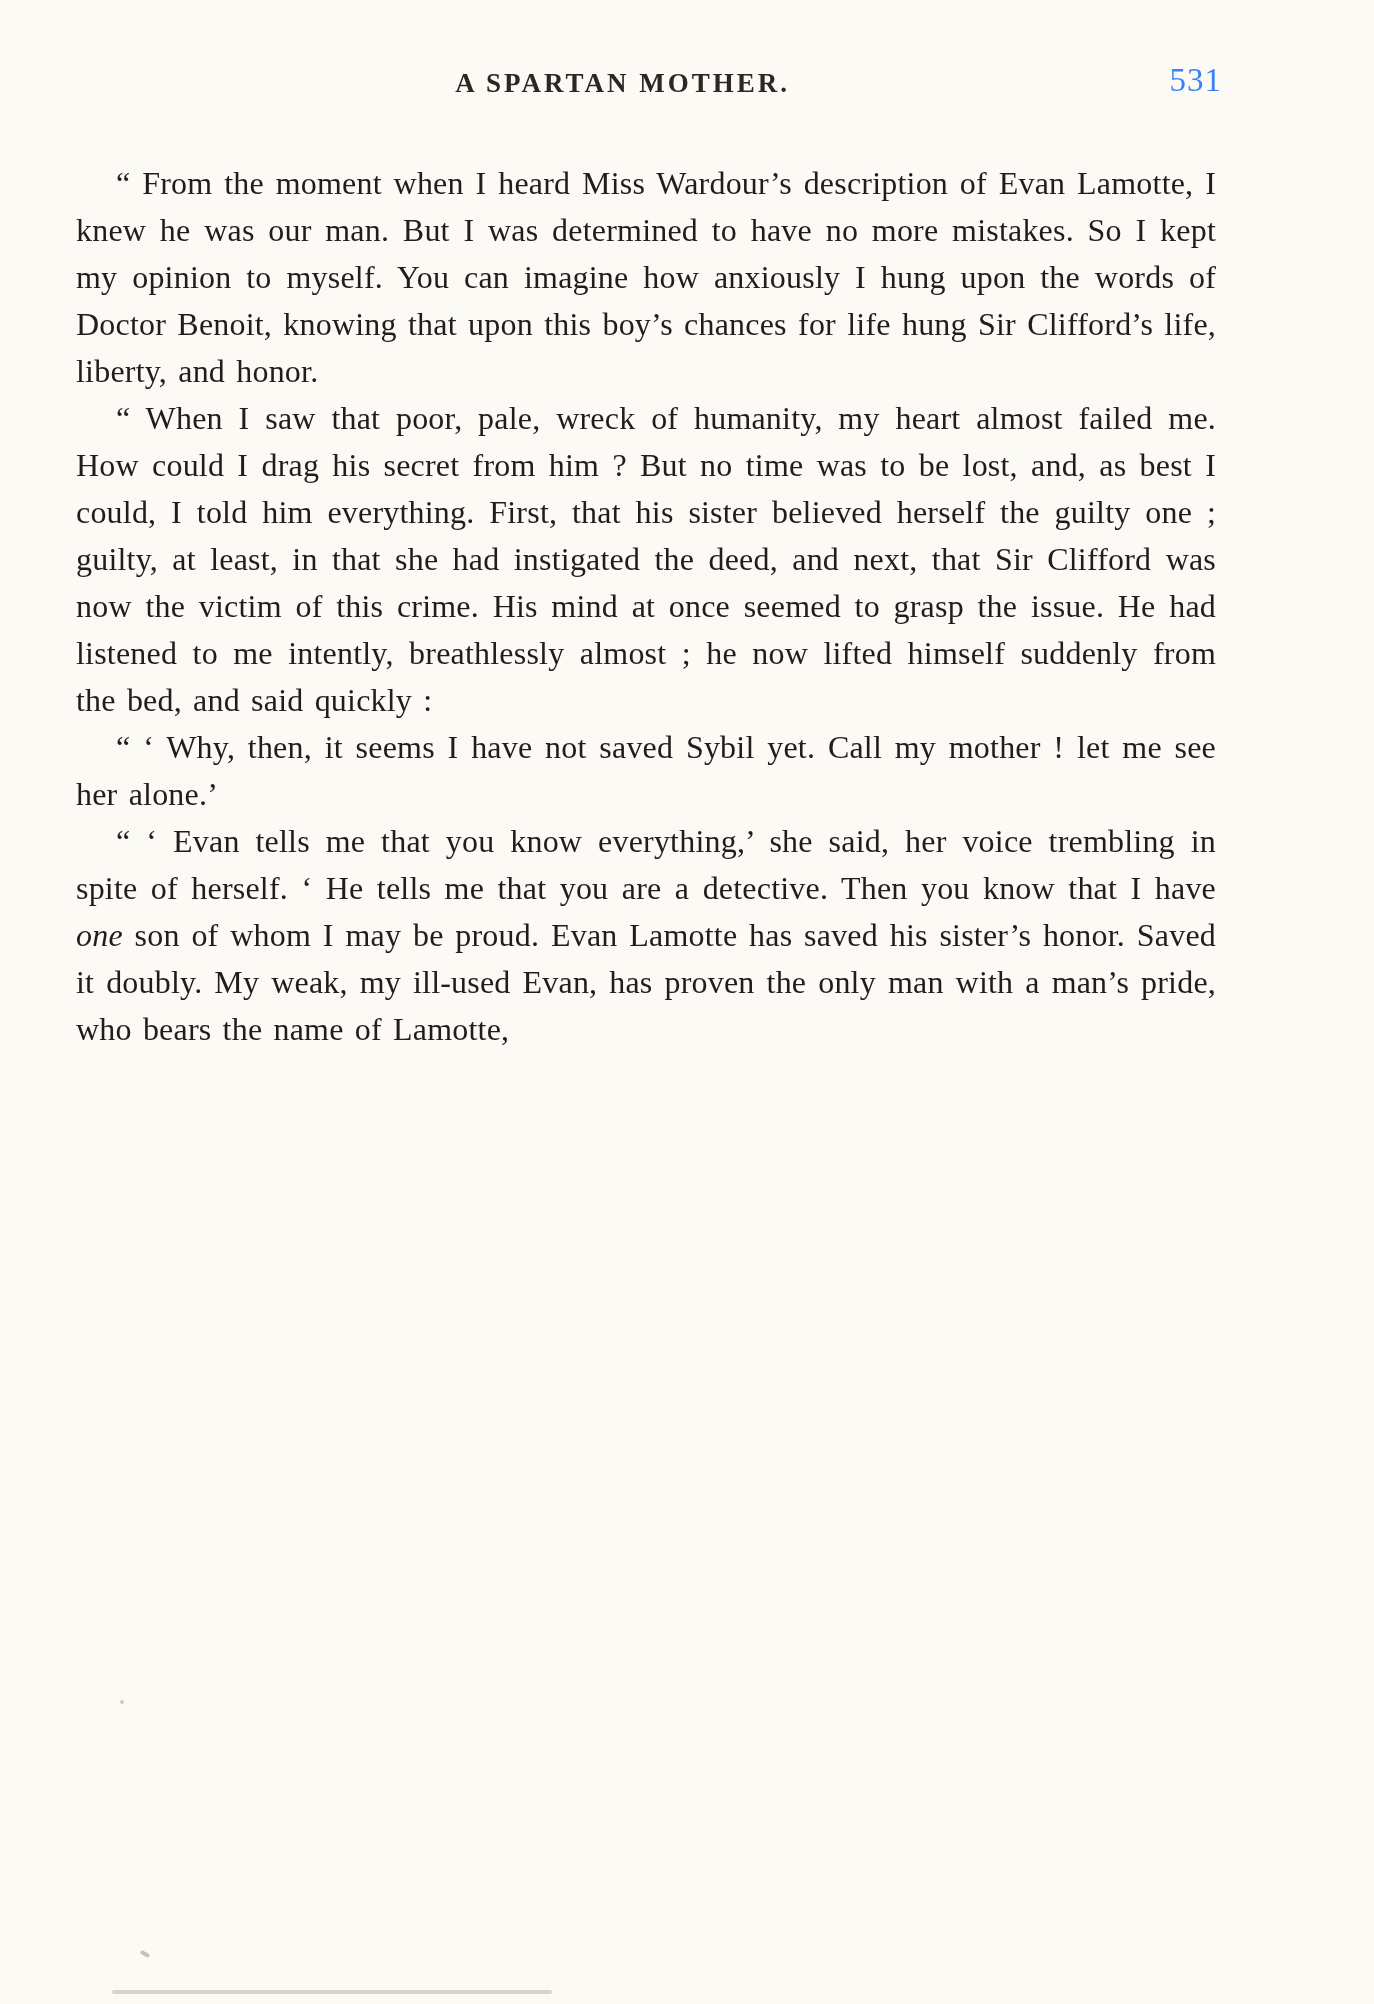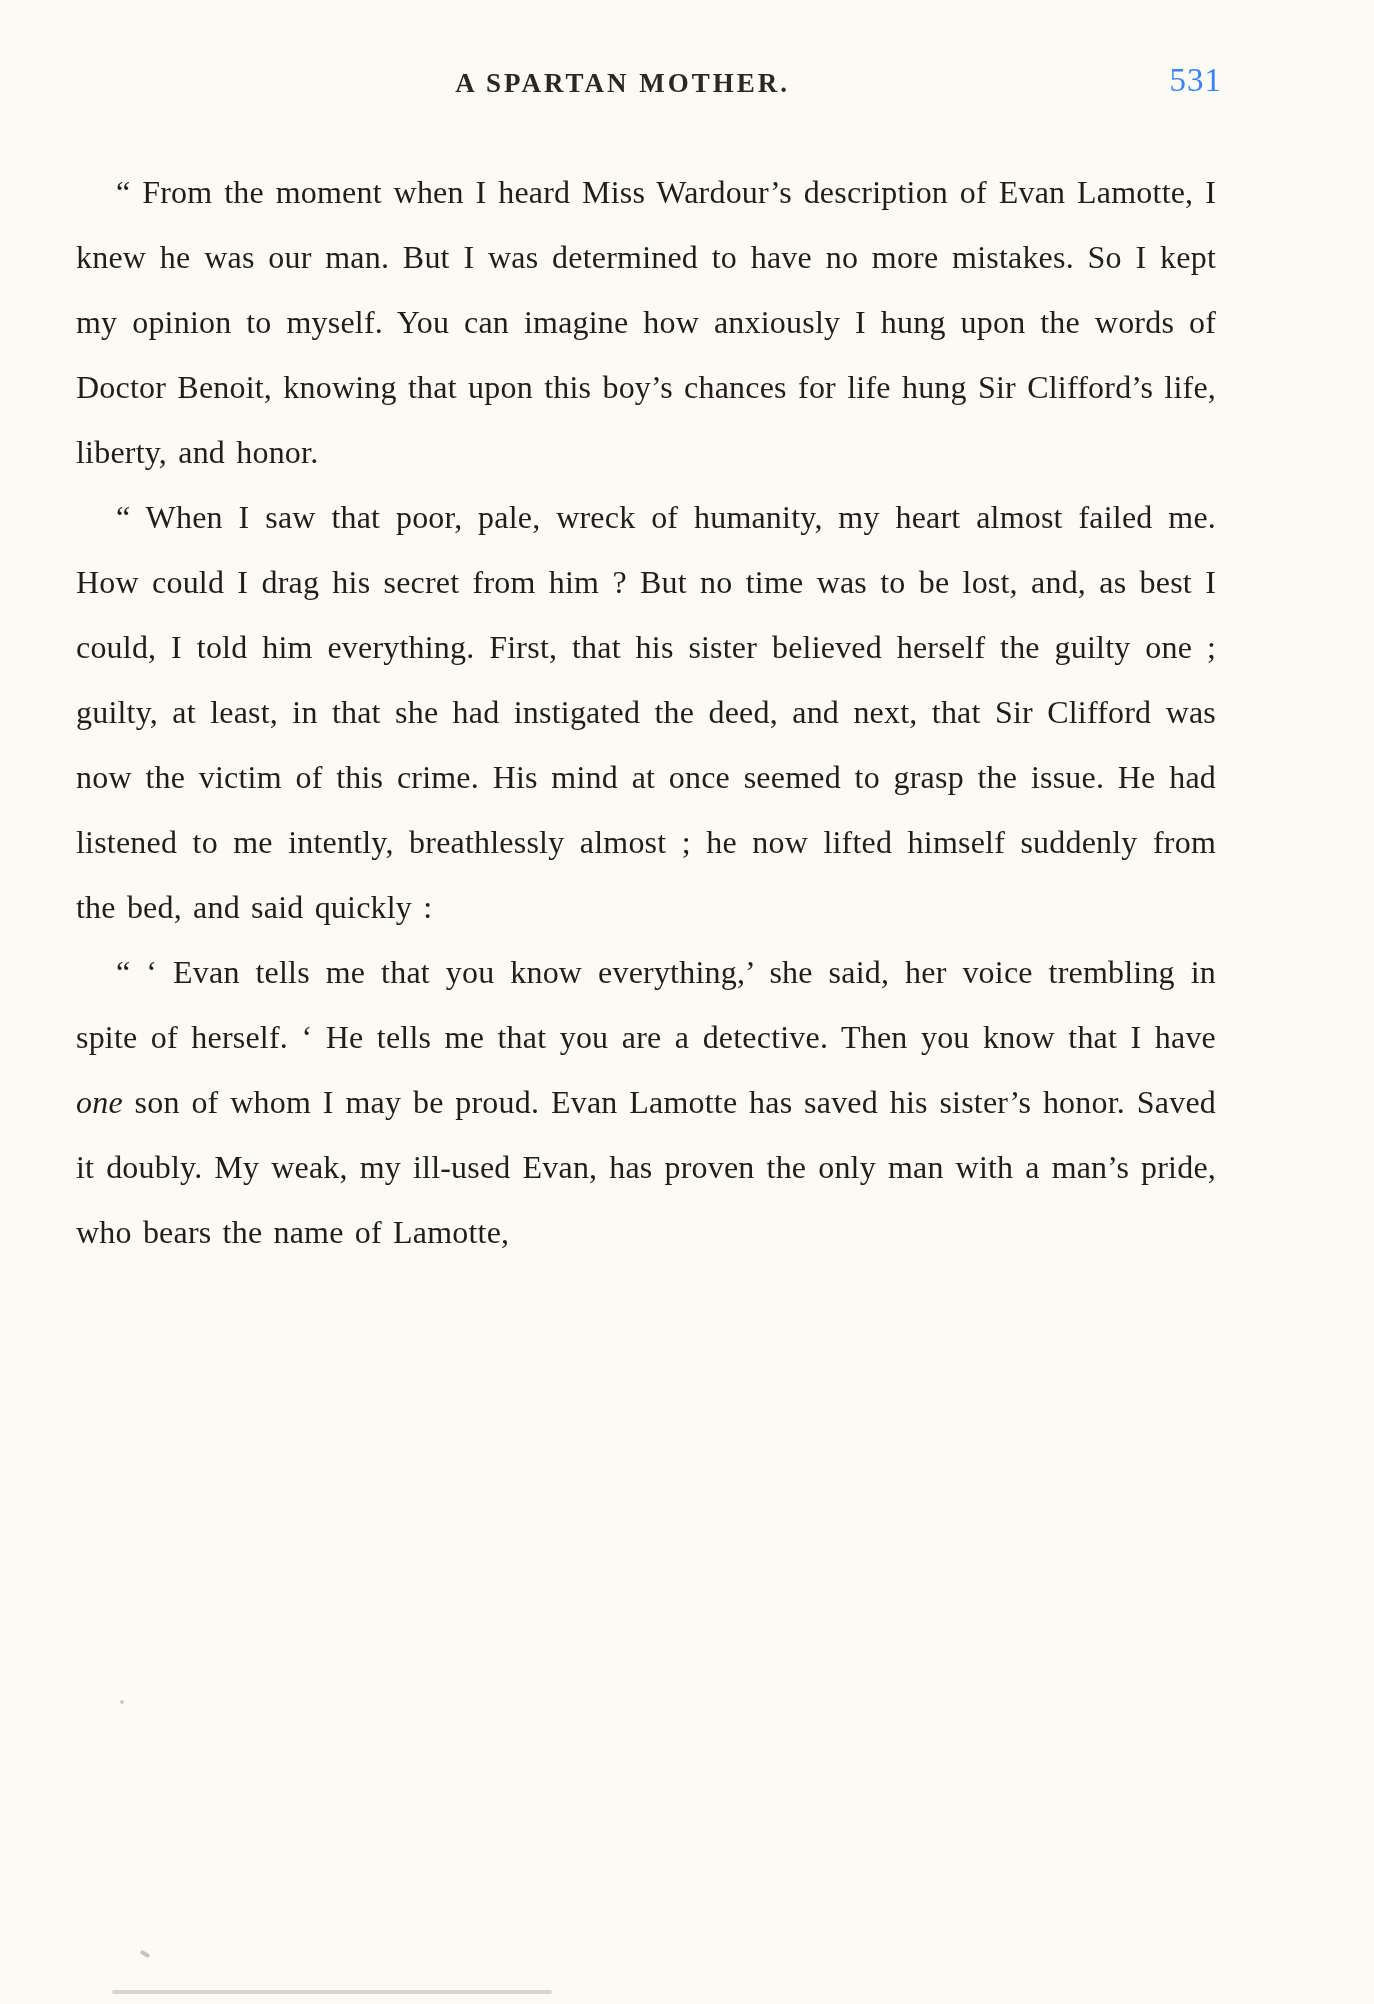"“ From the moment when" .body-text { line-height: 65px -> 47px }
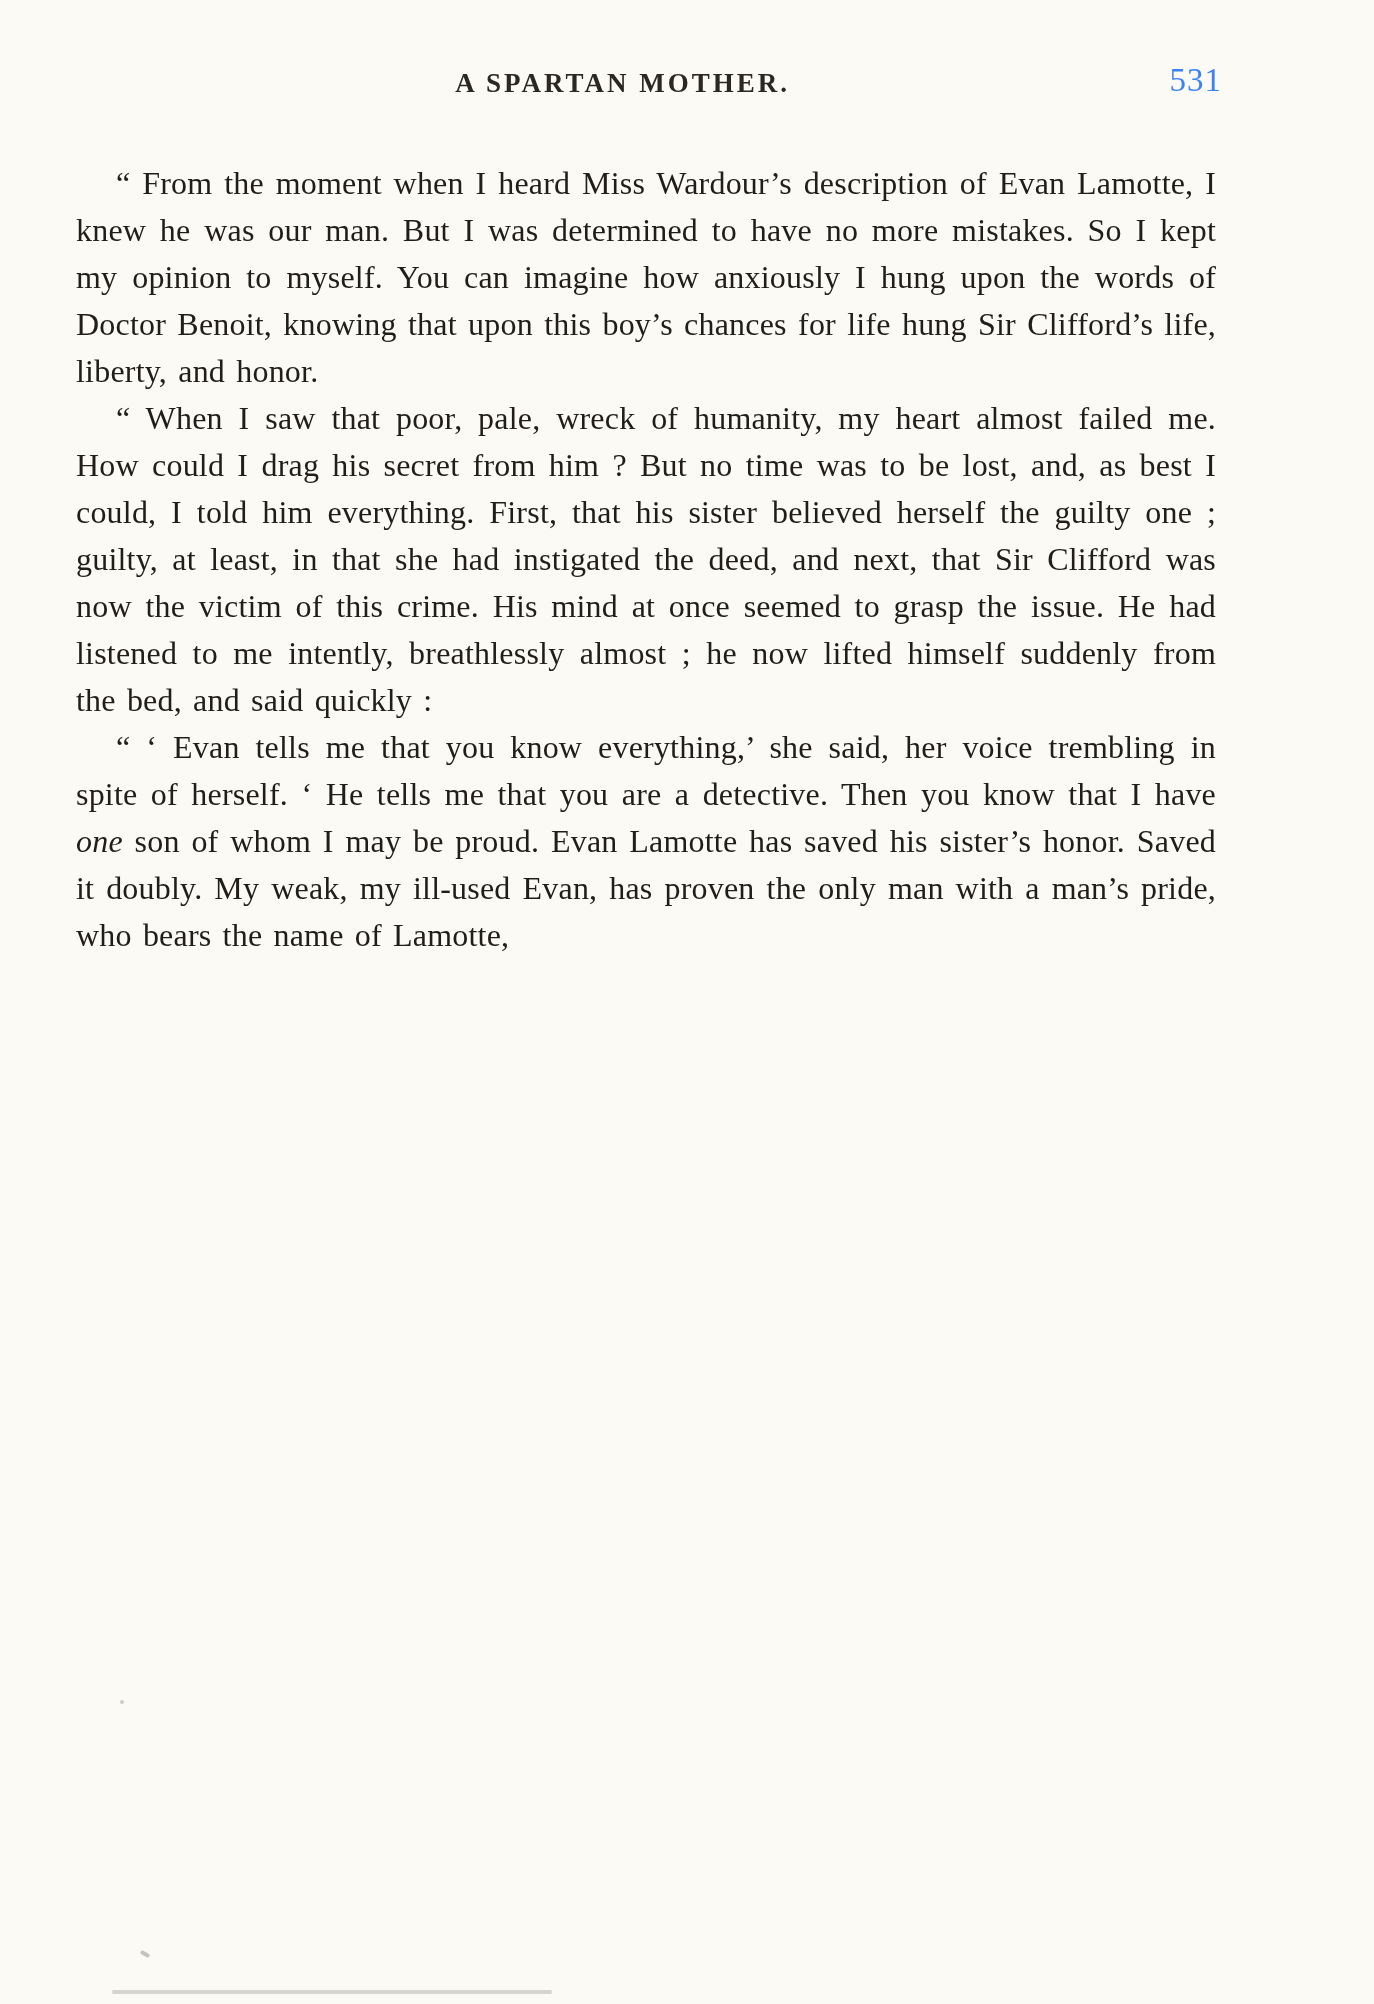"“ ‘ Why, then, it" p.para { html: none -> <p><span>“ ‘ Why, then, it seems I have not saved Sybil yet. Call my mother&nbsp;! let me see her alone.’</span></p> }
